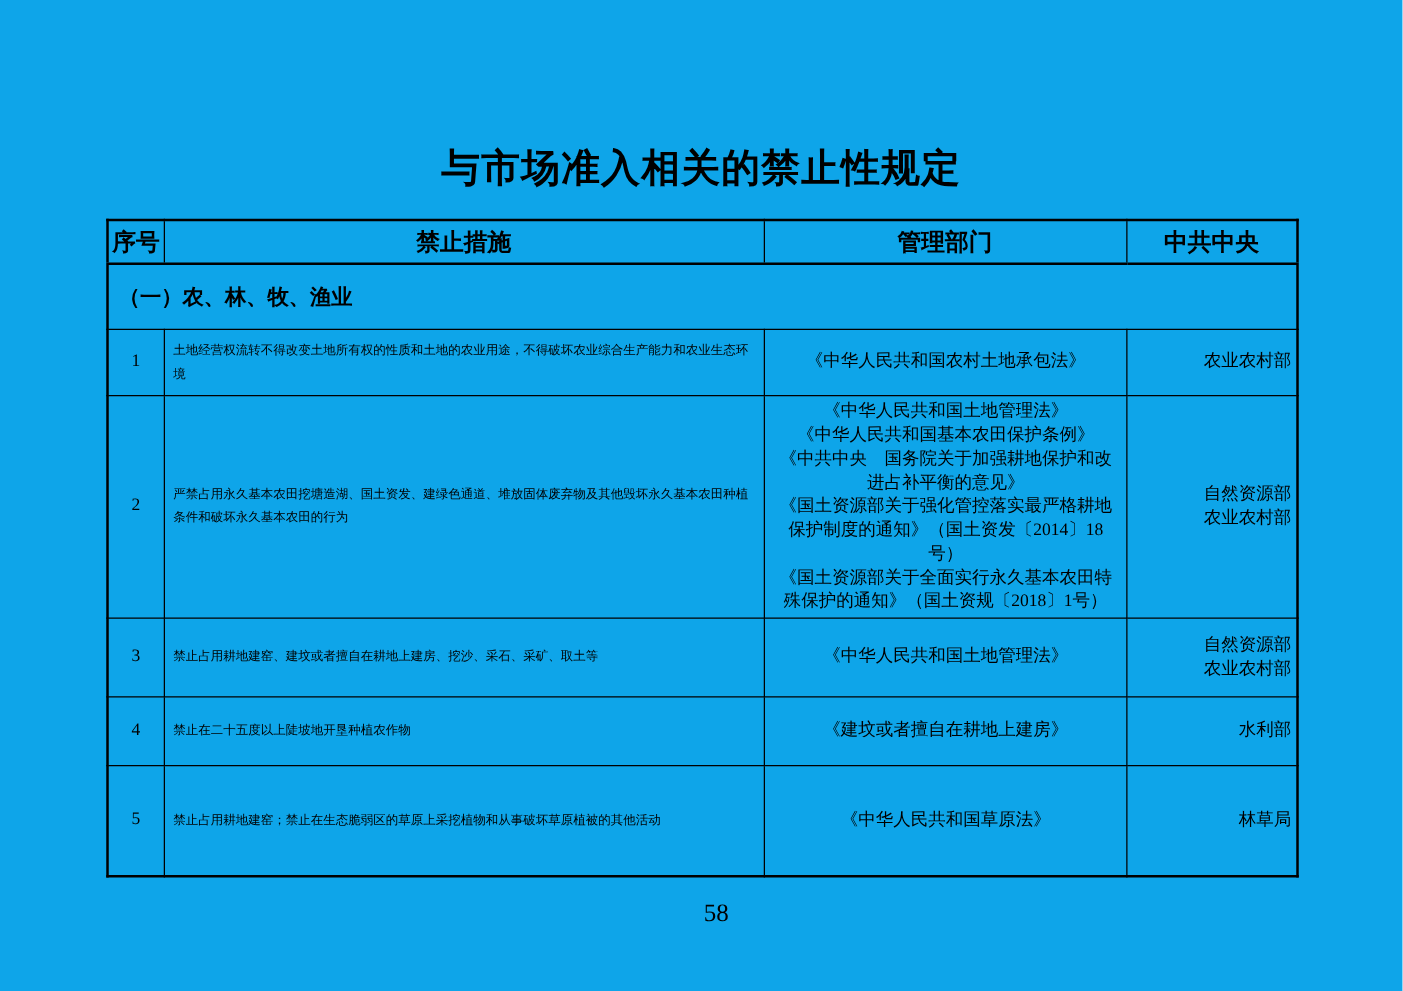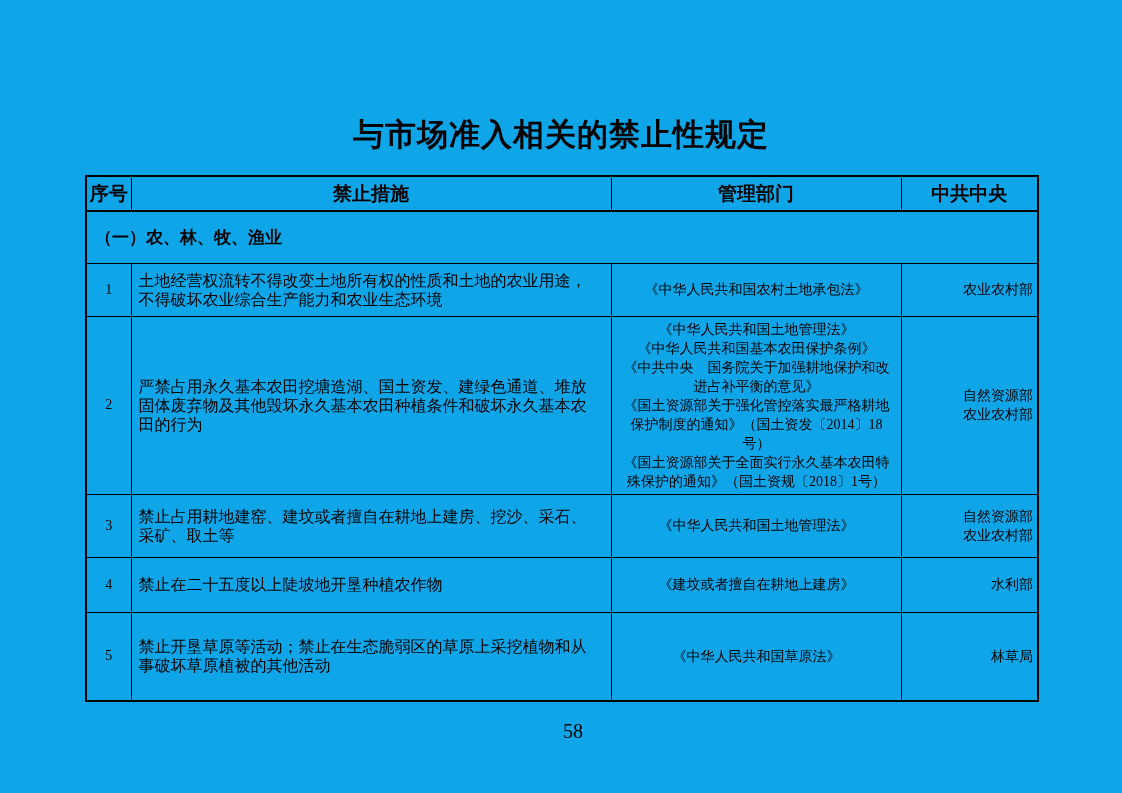"土地经营权流转不得改变土地所有权的性质和土地的农业用途，不得破坏农业综合生产能力" td.c-measure { font-size: 16px -> 10px }
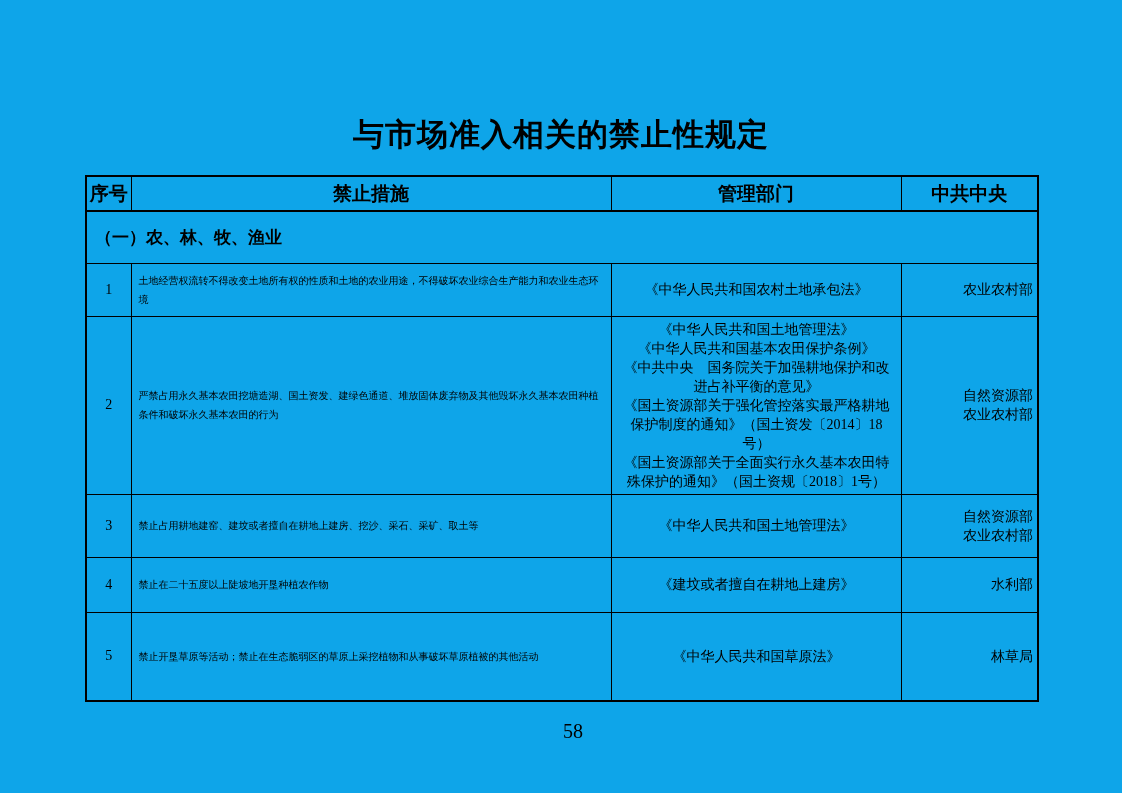"禁止开垦草原等活动；禁止在生态脆弱区的草原上采挖植物和从事破坏草原植被的其他活动" td.c-measure { text: 开垦草原等活动 -> 占用耕地建窑 }
